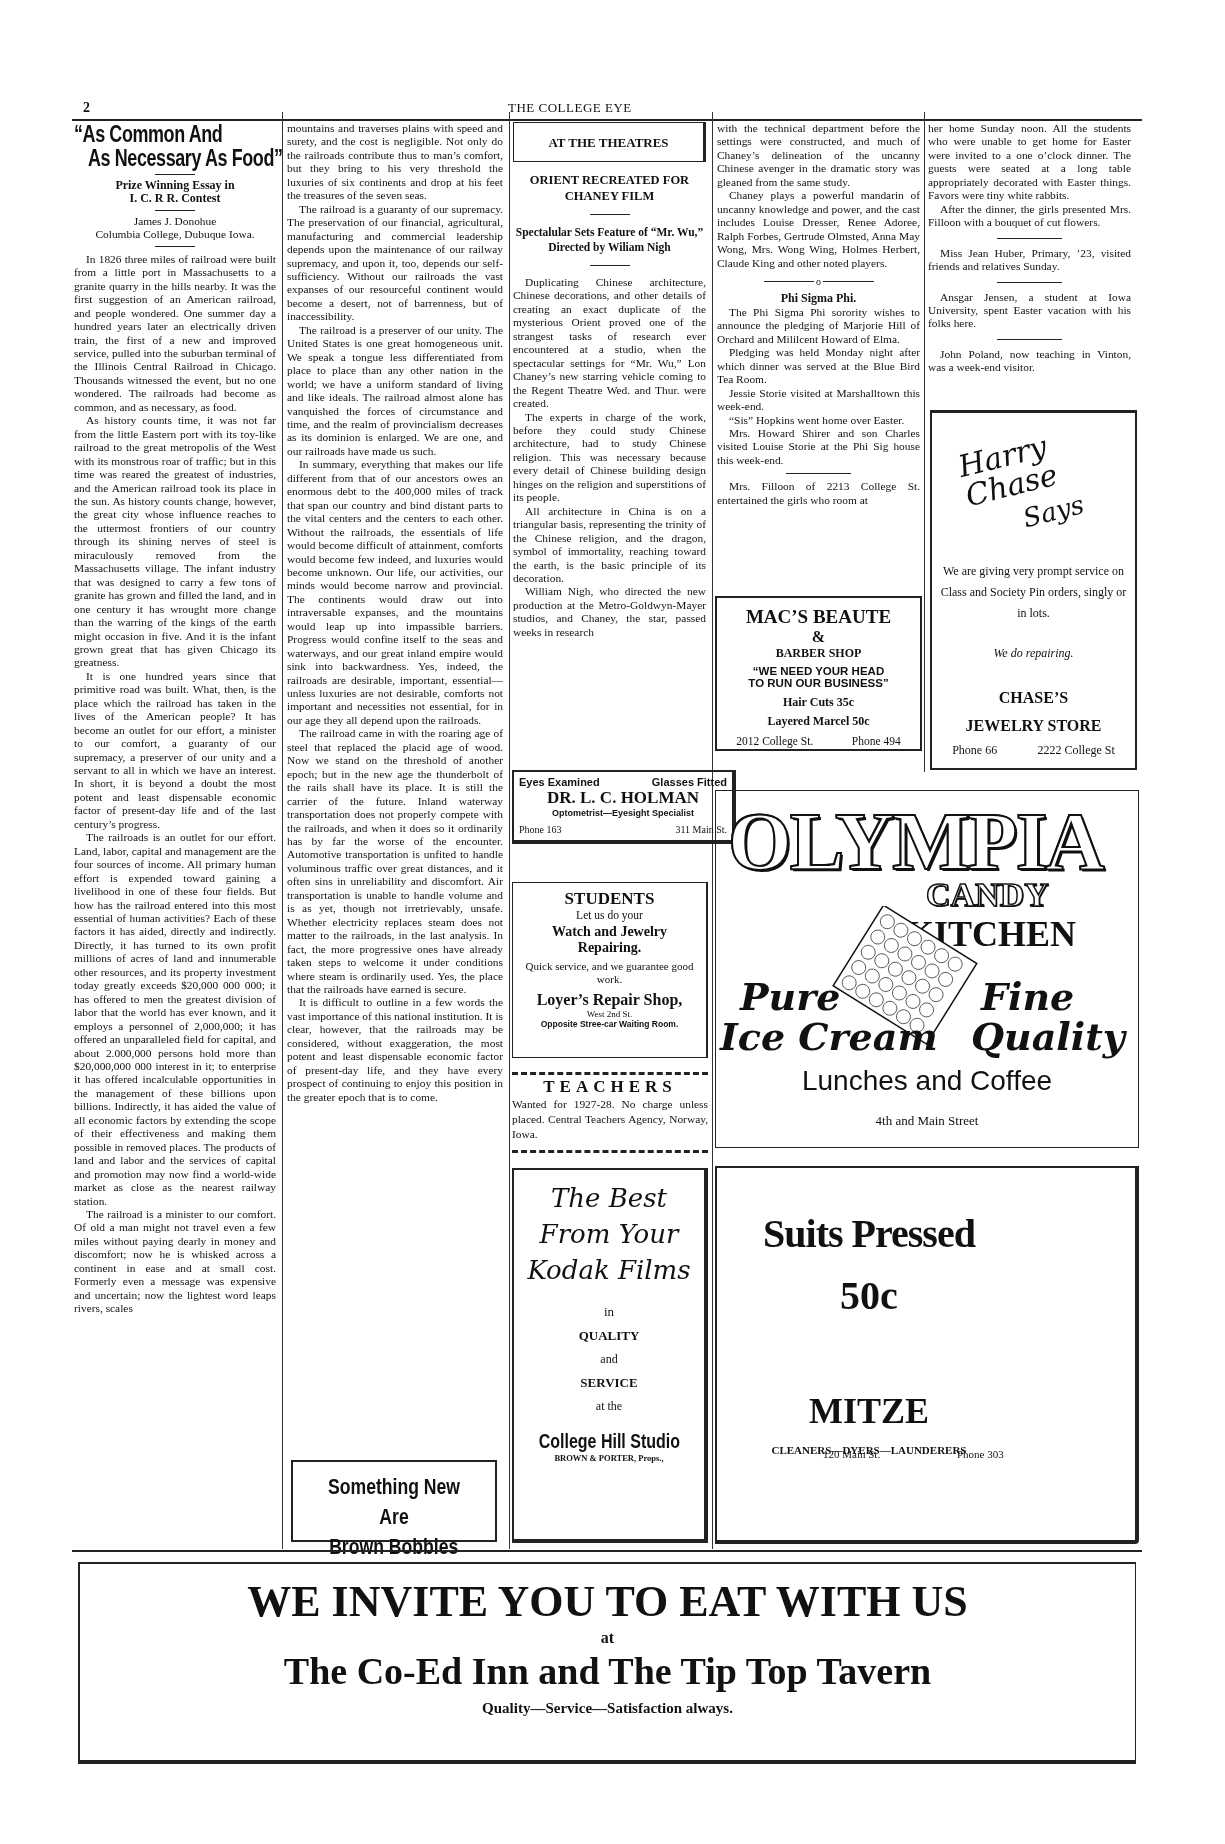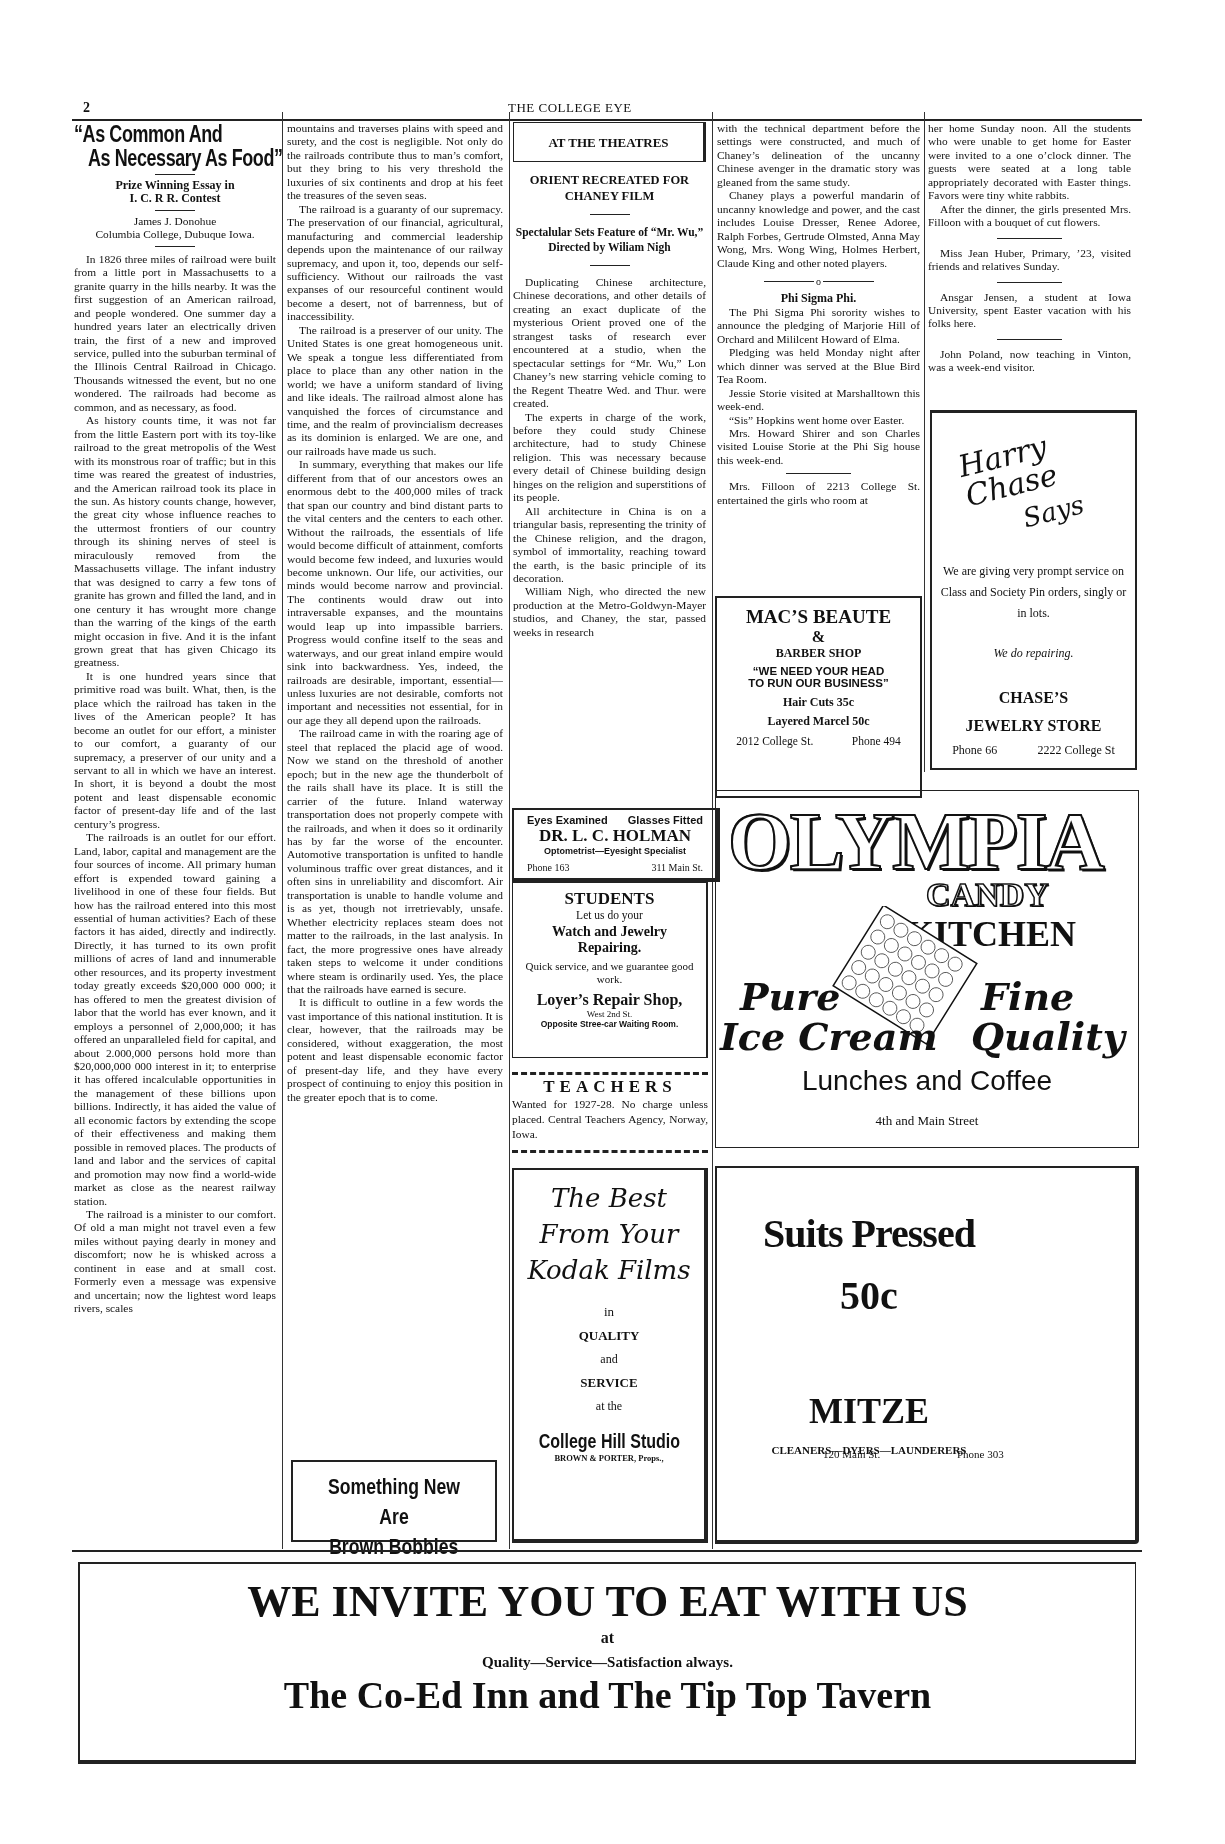"MAC’S BEAUTE" div.box { height: 202px -> 155px }
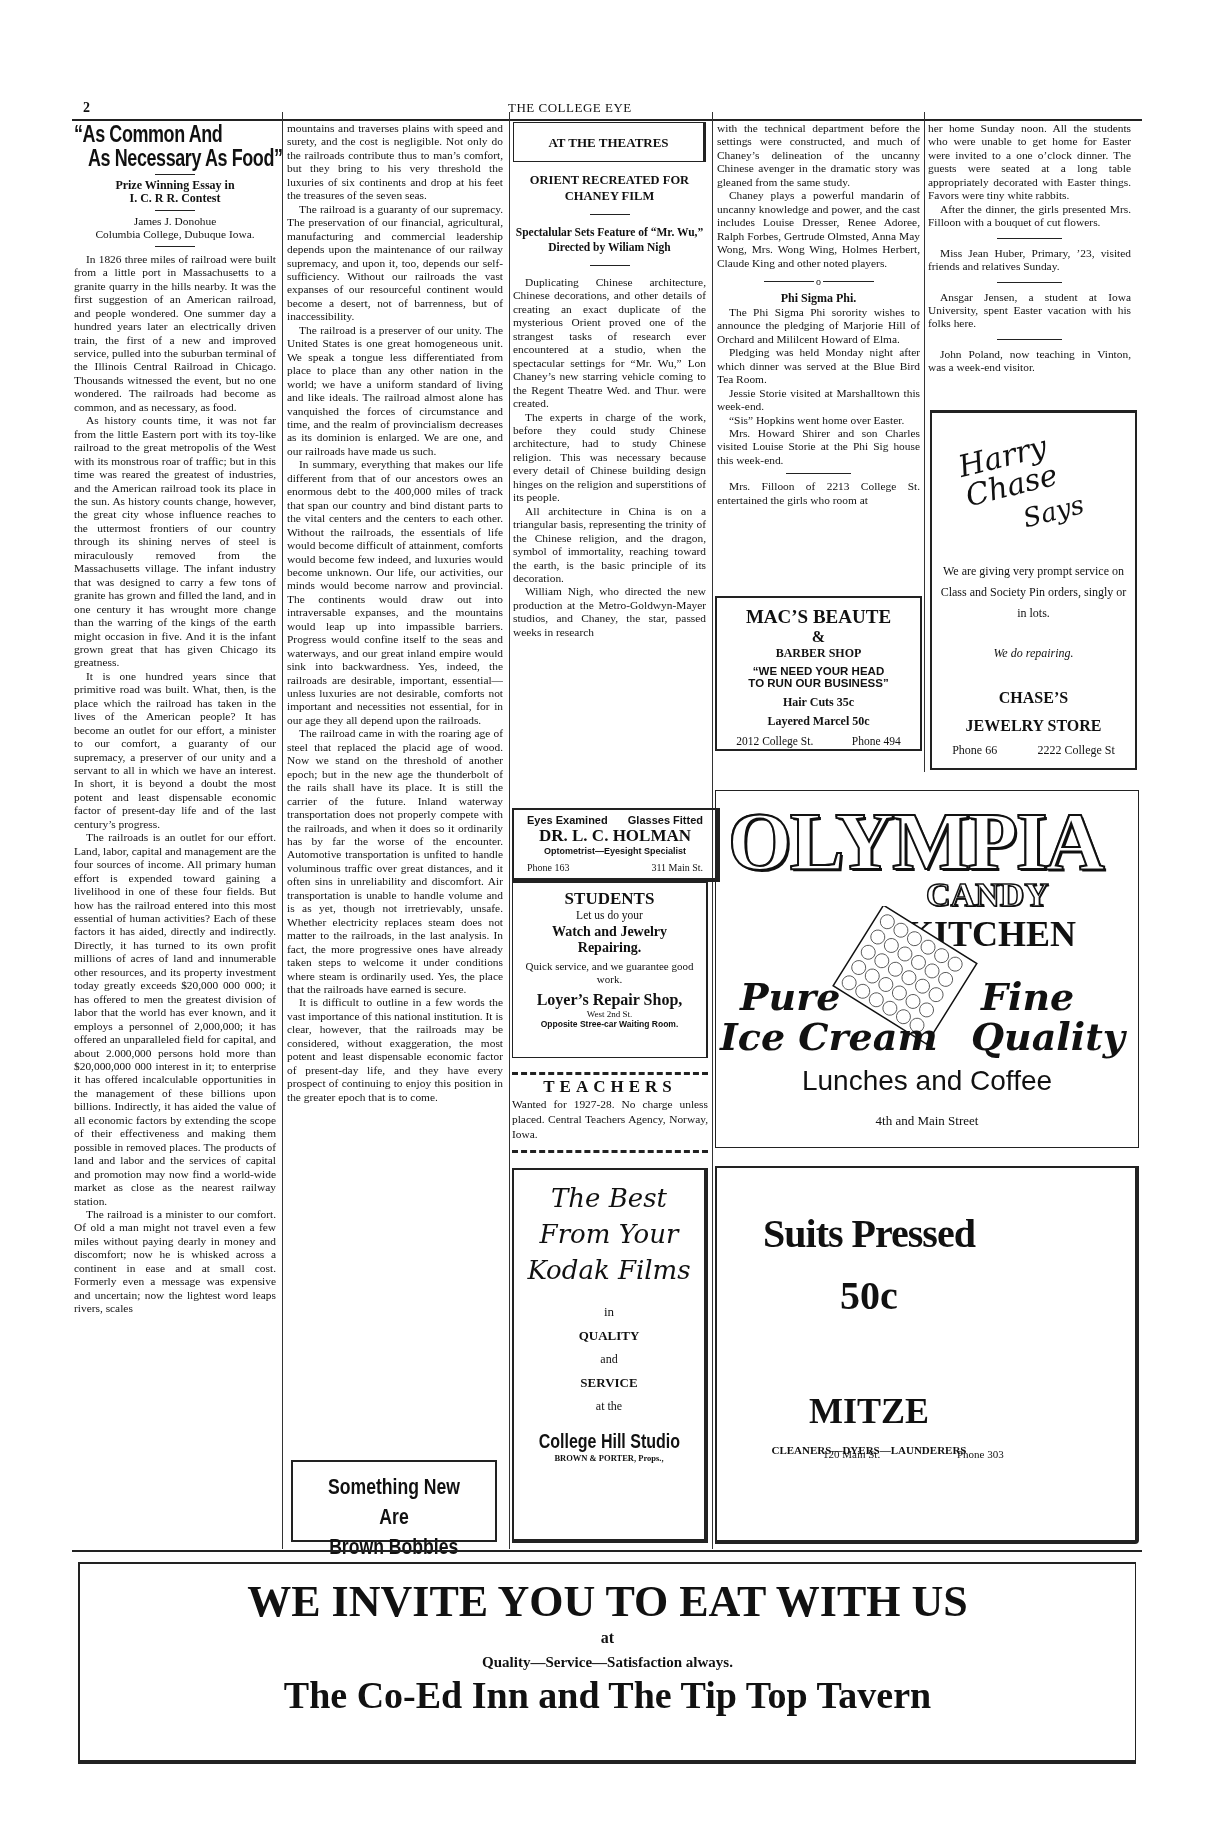"Eyes Examined" div.box { padding: 4px 13px -> 4px 5px; top: 808px -> 770px; width: 208px -> 224px }
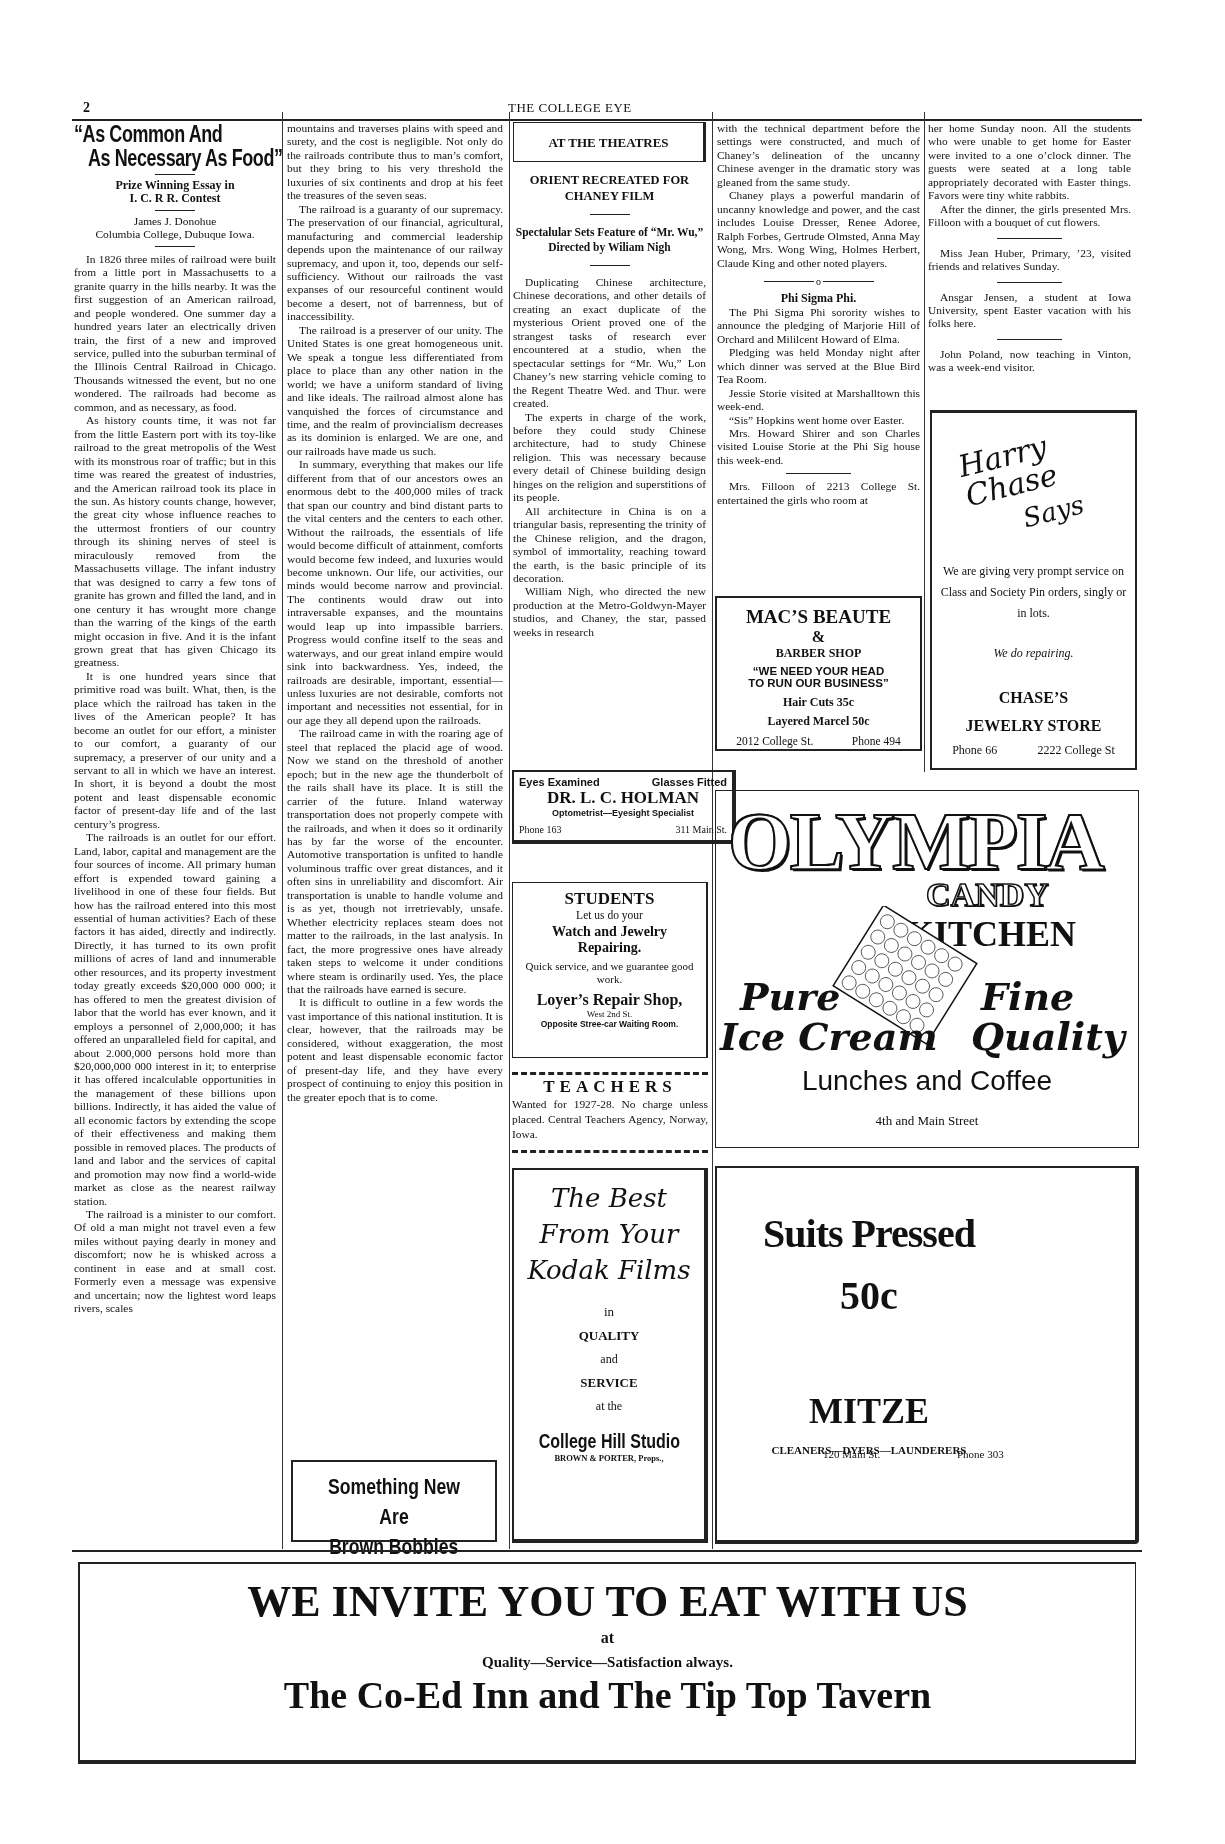"Quality—Service—Satisfaction always." div.center { order: before "The Co-Ed Inn and The" -> after "The Co-Ed Inn and The" }
